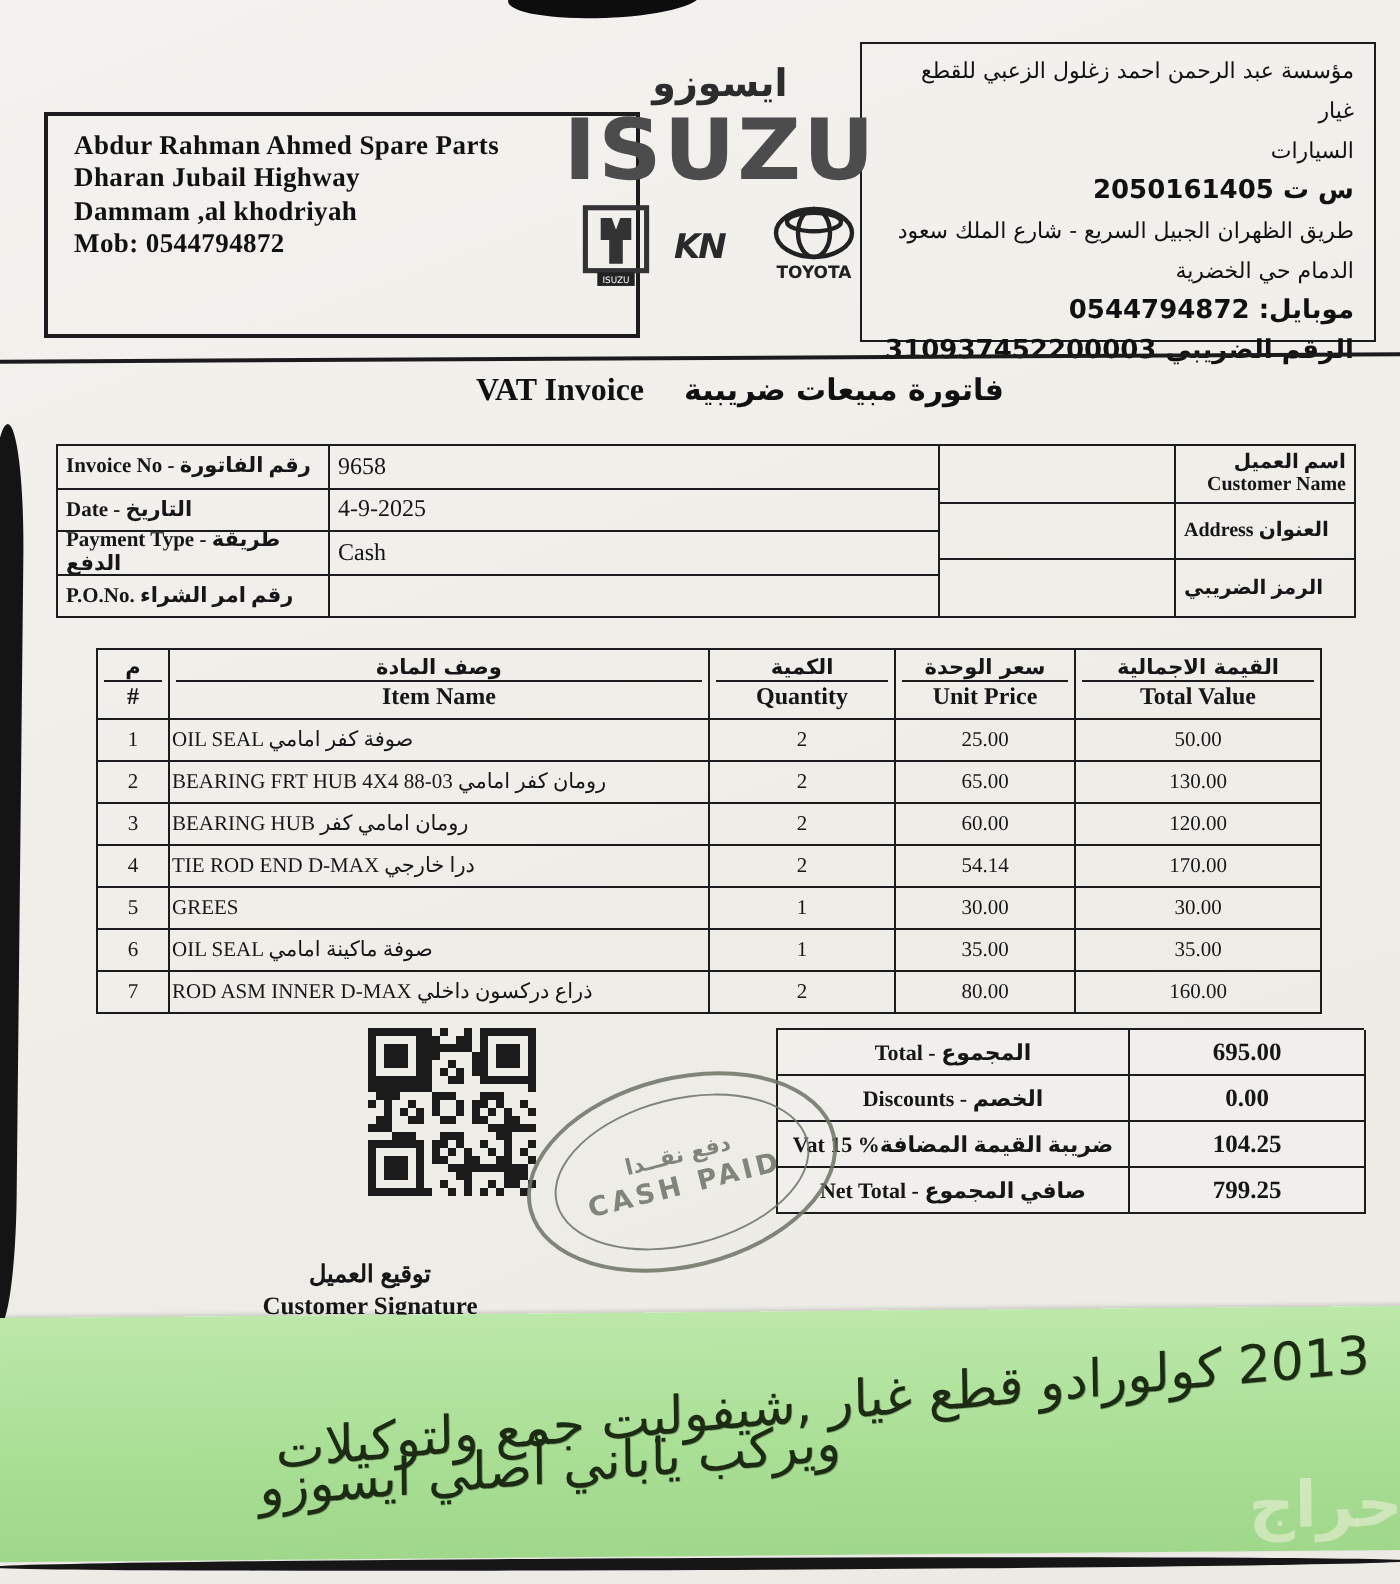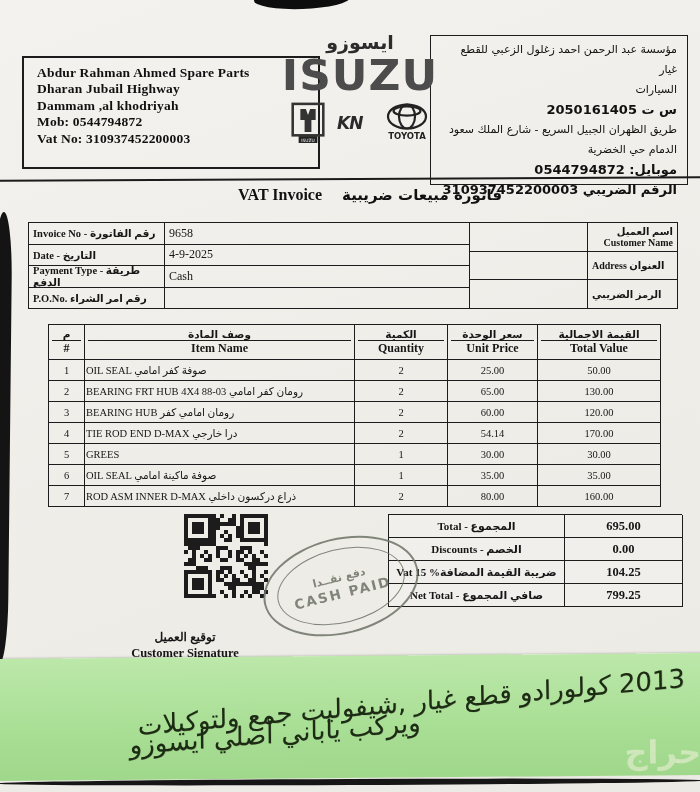"مؤسسة عبد الرحمن احمد زغلول" .hbox-right { top: 35px -> 21px }
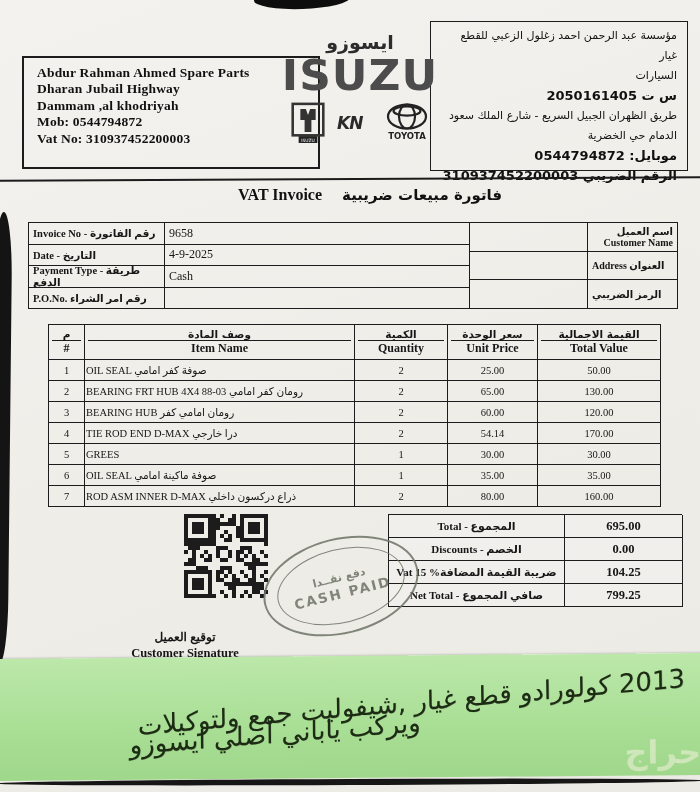"Vat No: 310937452200003" div { html: <div>Vat No: 310937452200003</div> -> none }
